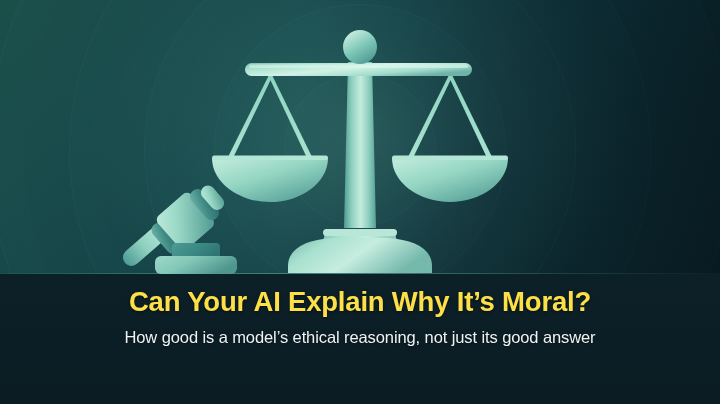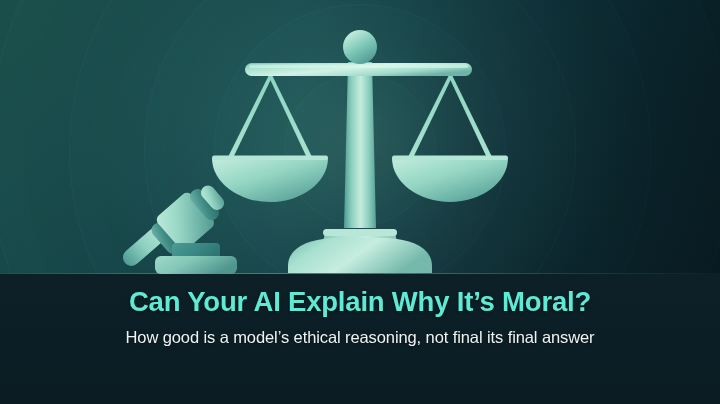"Can Your AI Explain Why" .headline { color: #5eead4 -> #fde047 }
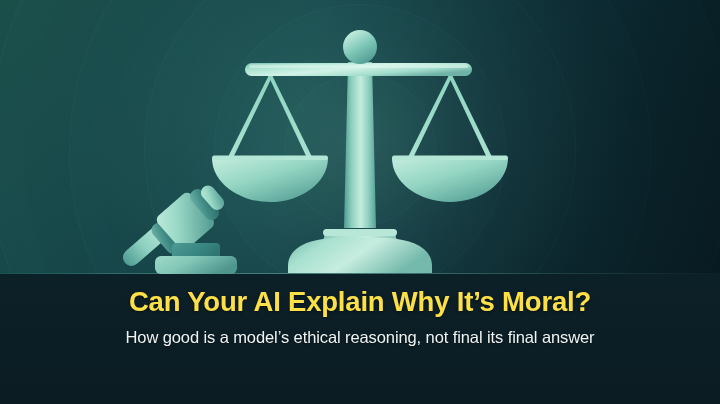"How good is a model’s" p.subhead { text: final its final -> just its good }
